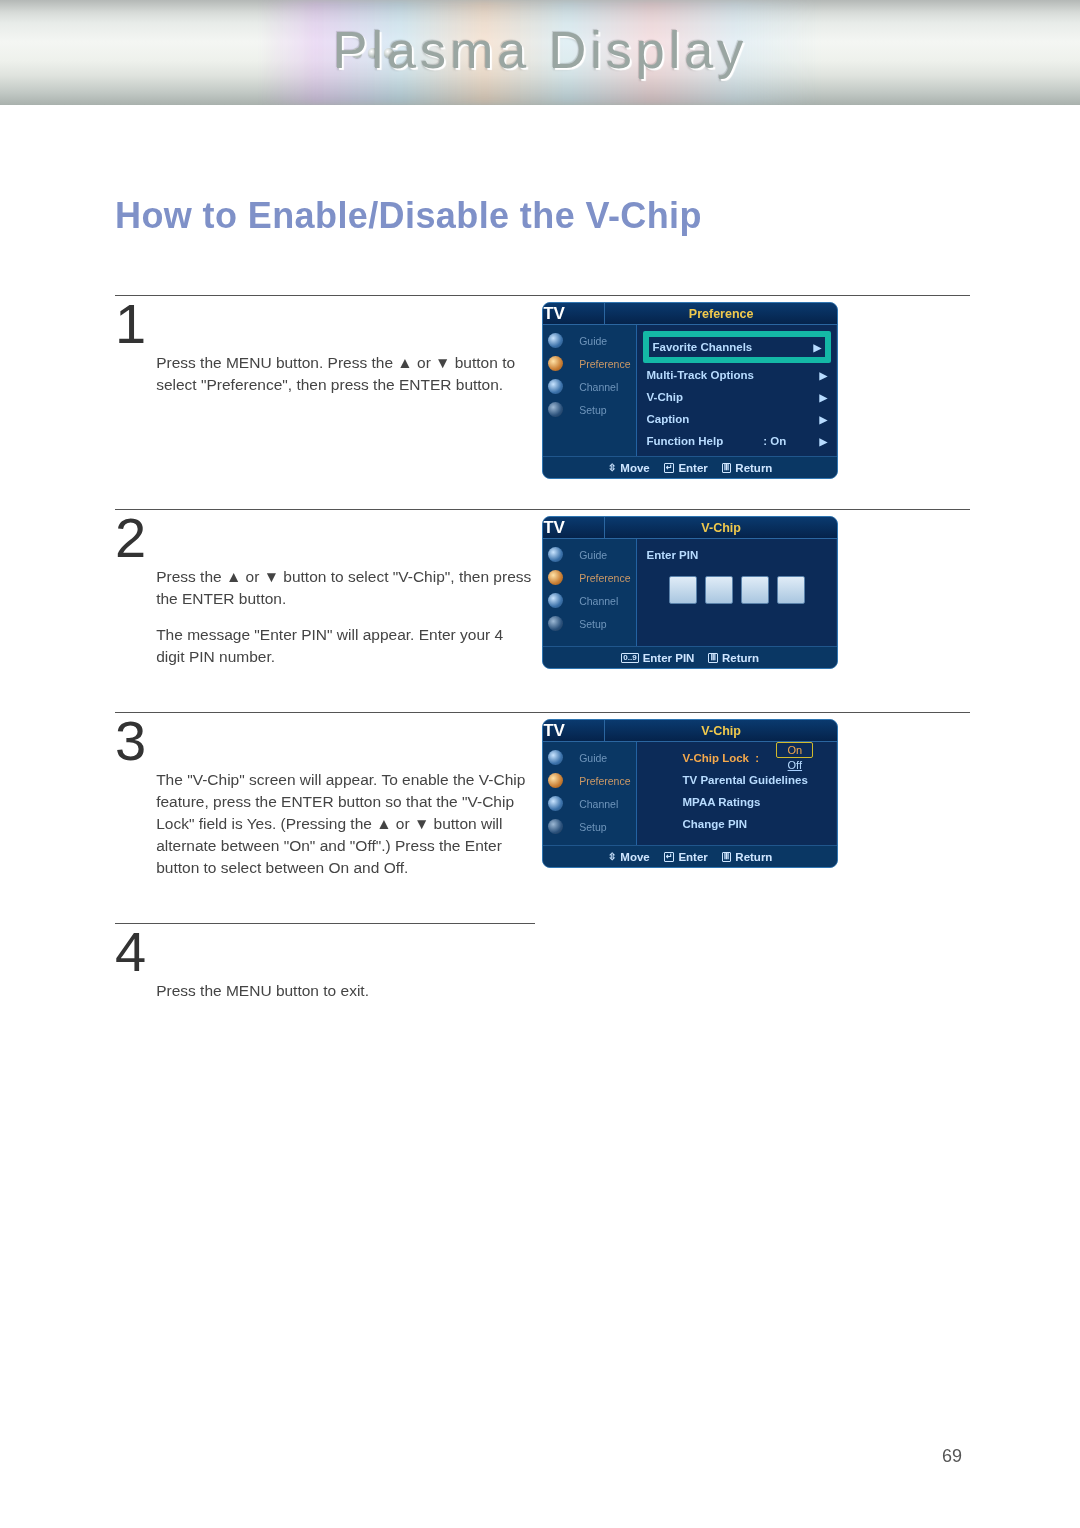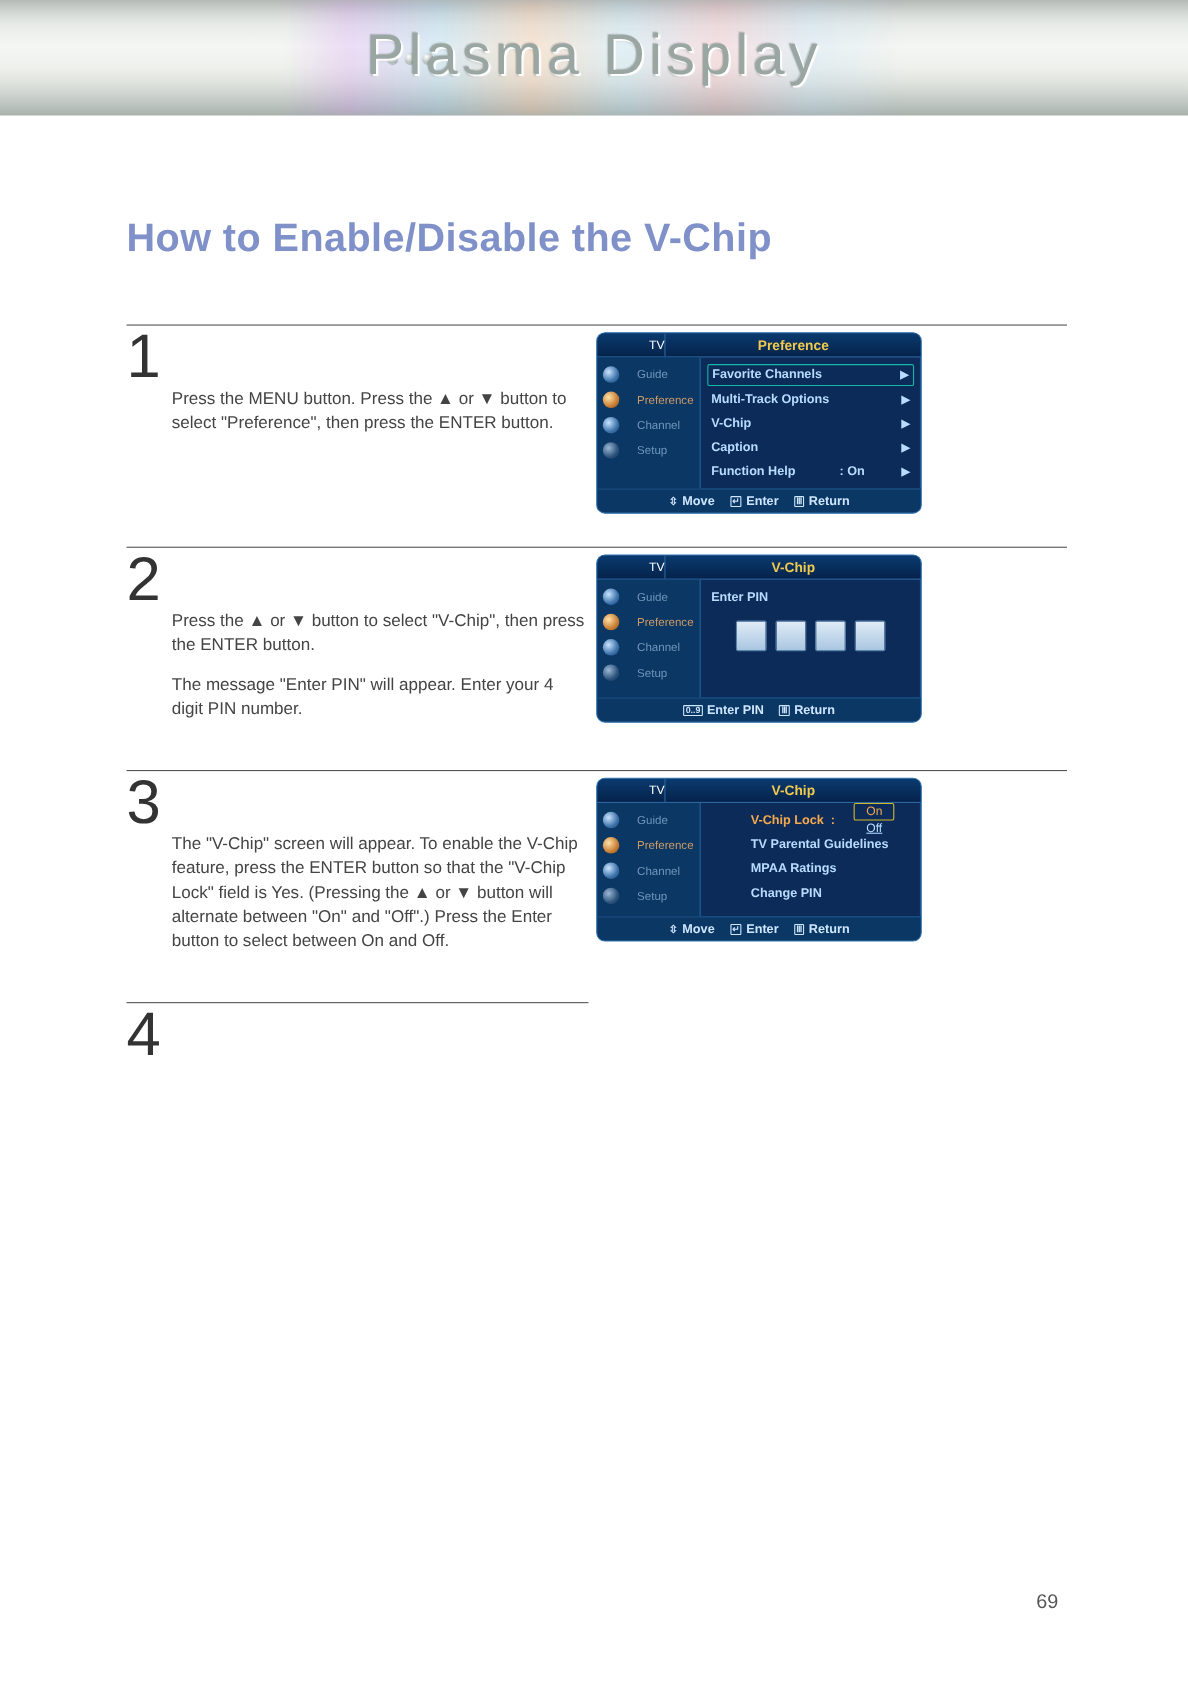"TV" .osd-header-left { font-size: 11px -> 17px; font-weight: normal -> bold; text-align: right -> left }
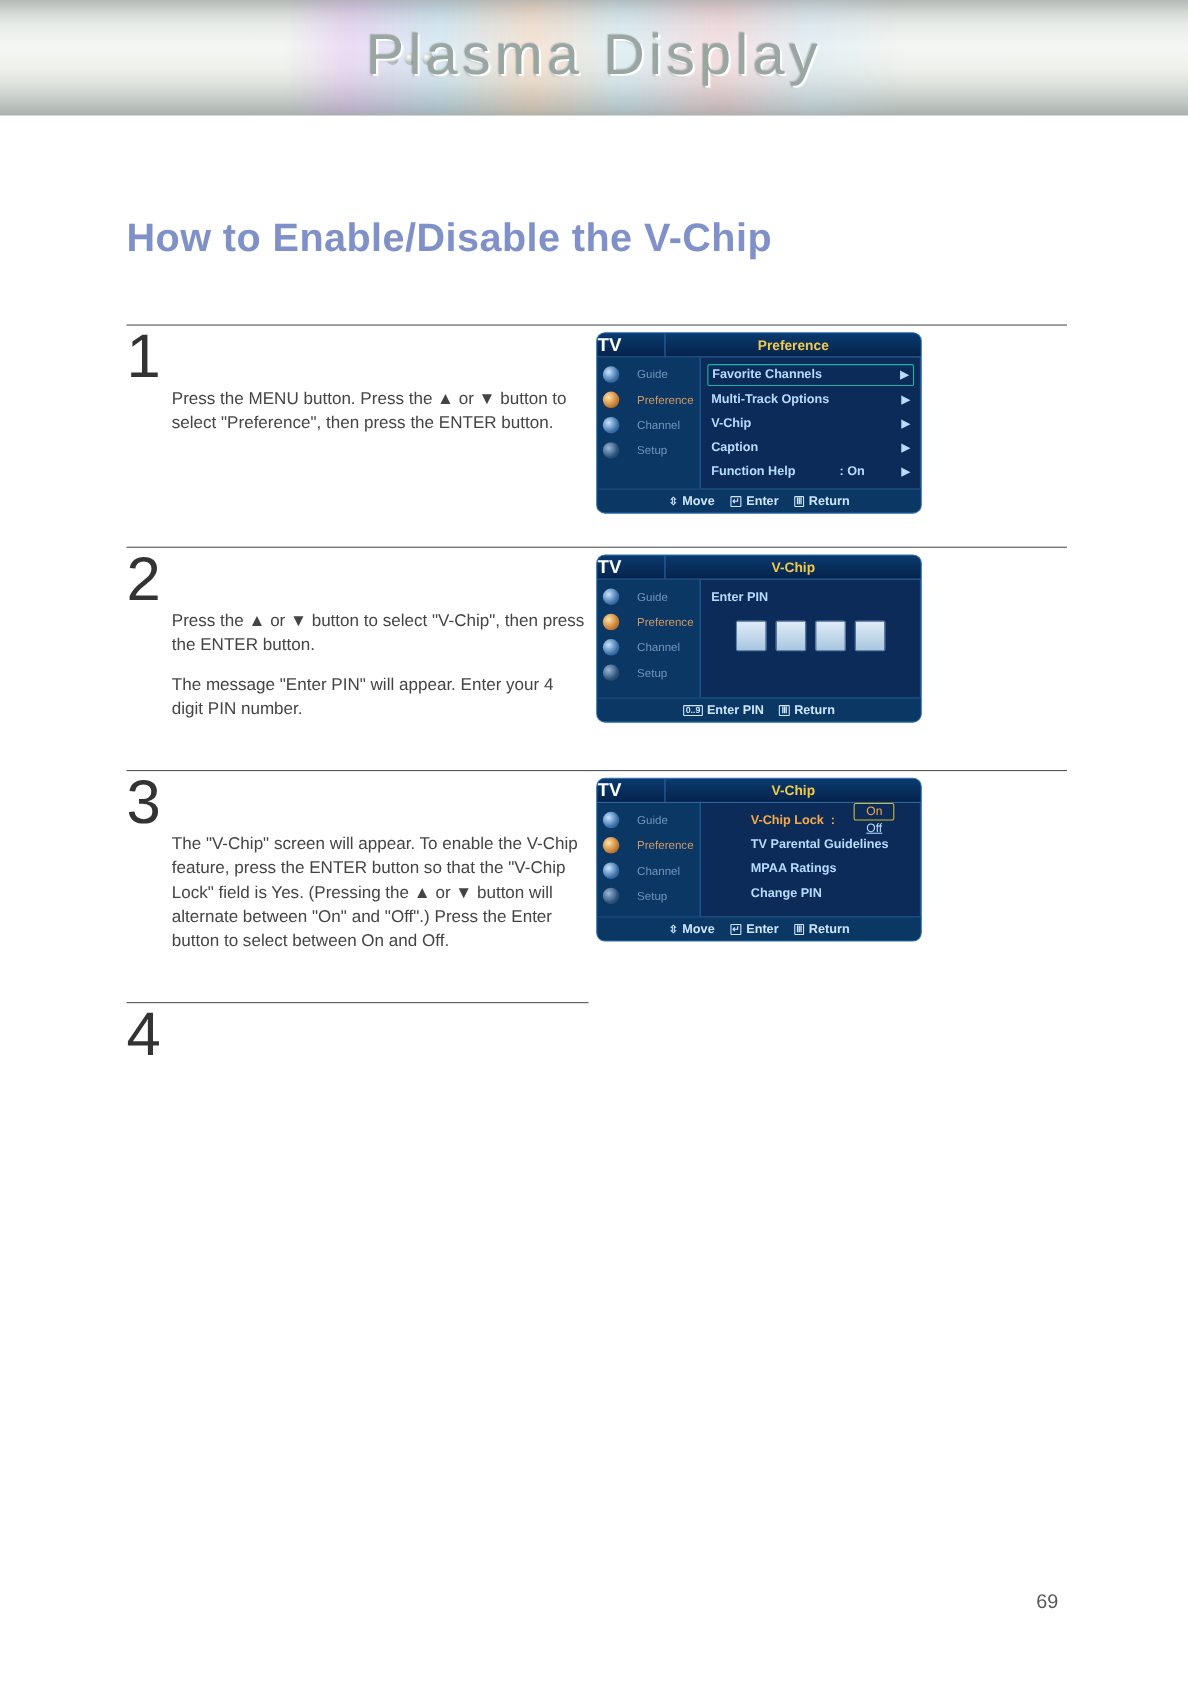"Favorite Channels" .menu-row.hl { border: 1px solid #14b8a6 -> 6px solid #14b8a6; height: 20px -> 32px }
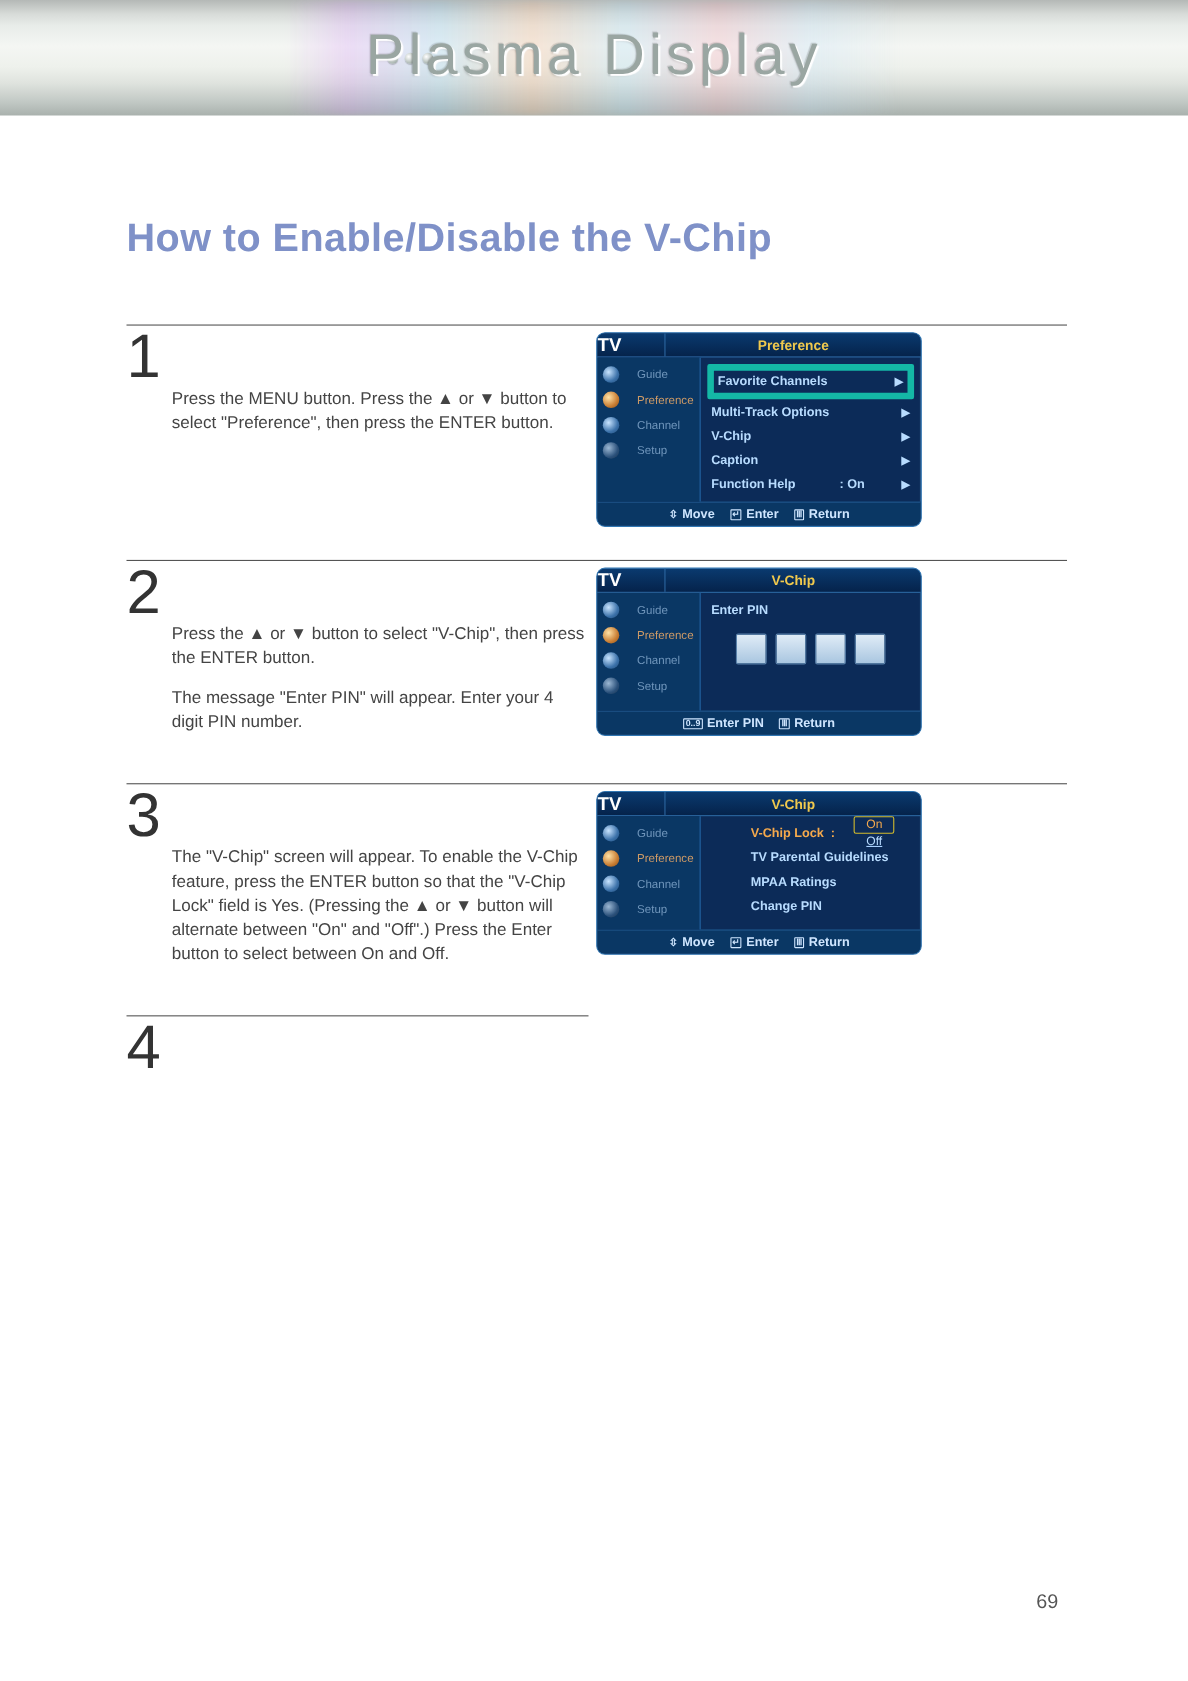"Press the MENU button to" div.step-text { html: none -> <div> <p>Press the MENU button to exit.</p> </div> }
